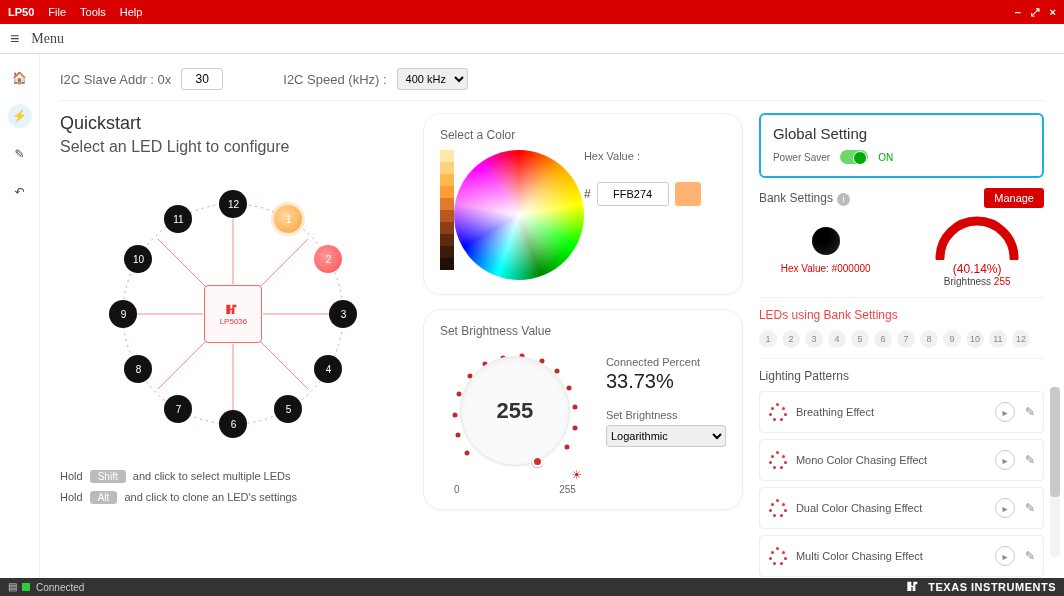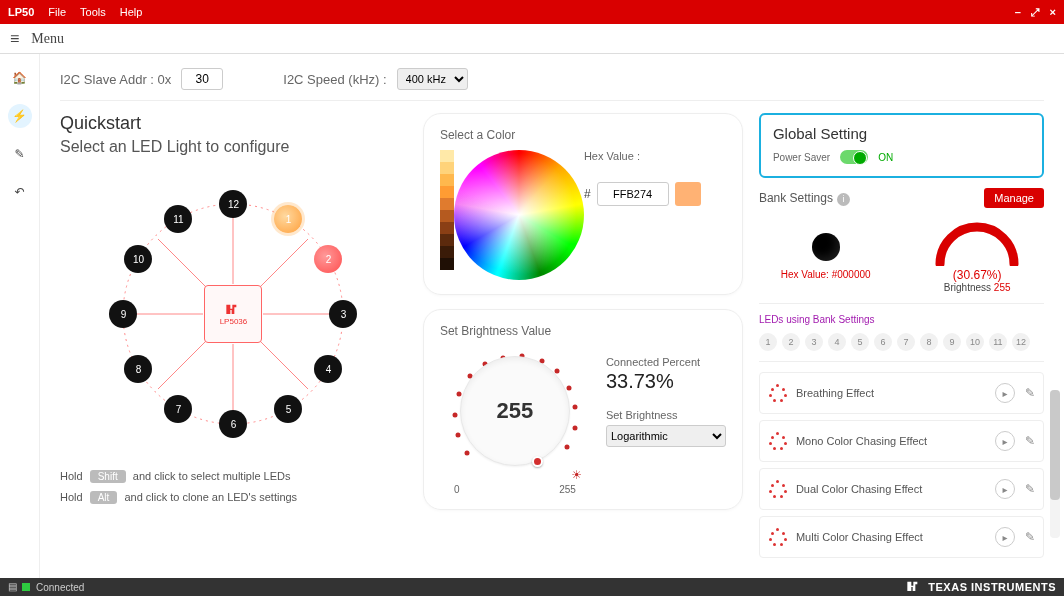"Bank Settings i" .bank-head { margin: 8px 0 6px -> 8px 0 0 }
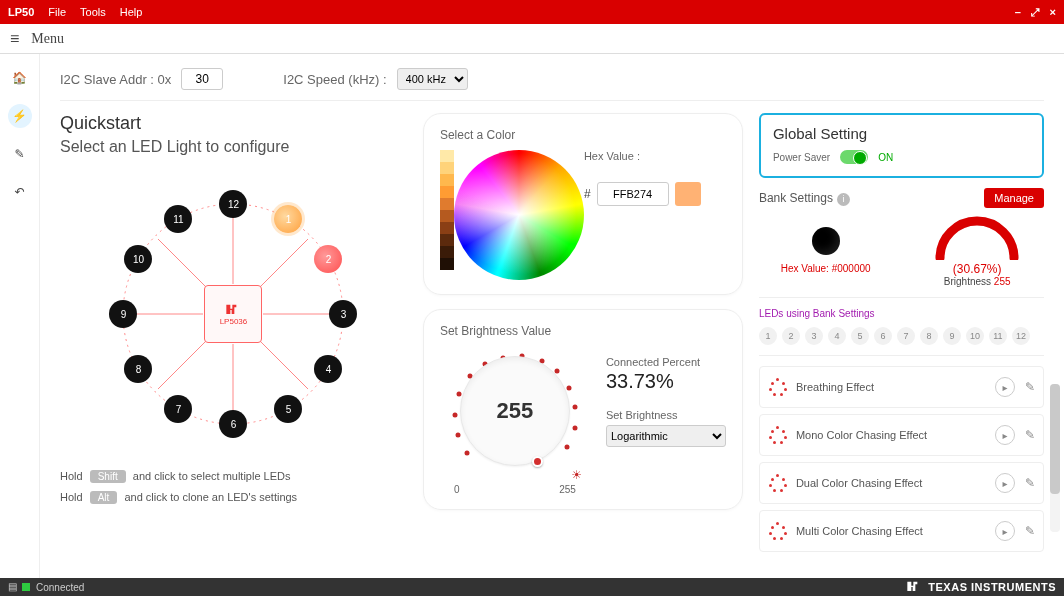"(30.67%)" div.pct { text: 30.67% -> 40.14% }
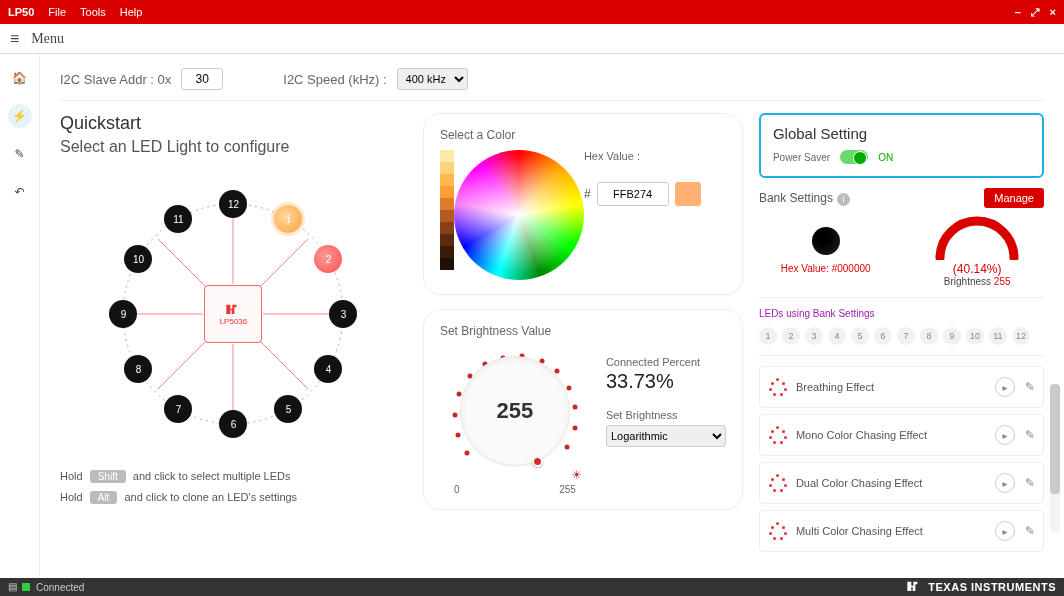"LEDs using Bank Settings" .leds-bank .title { color: #a21caf -> #ef4444; font-size: 10px -> 12px }
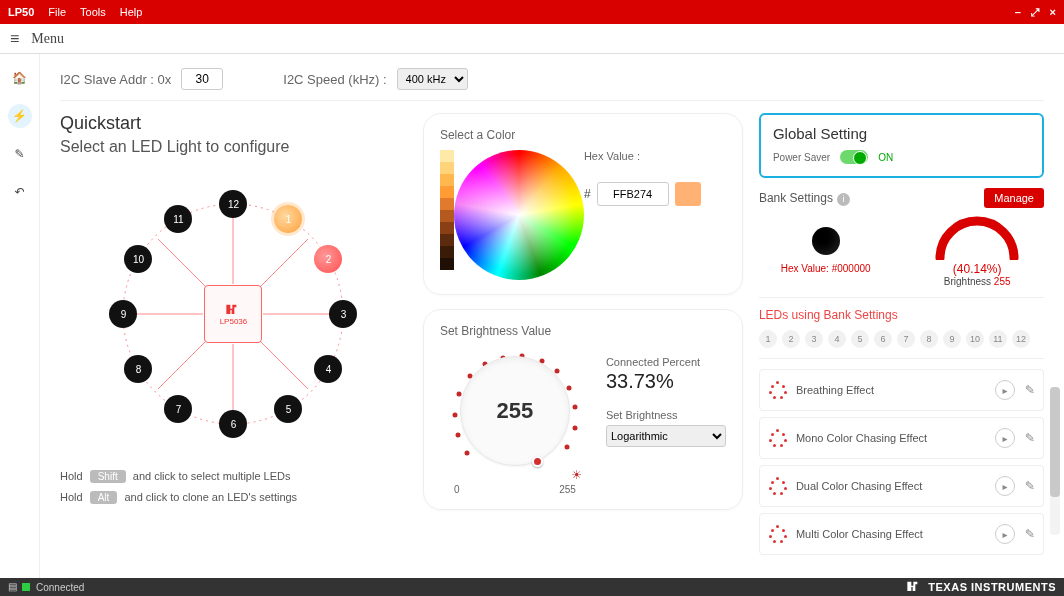"Lighting Patterns" div.title { html: none -> <div>Lighting Patterns</div> }
